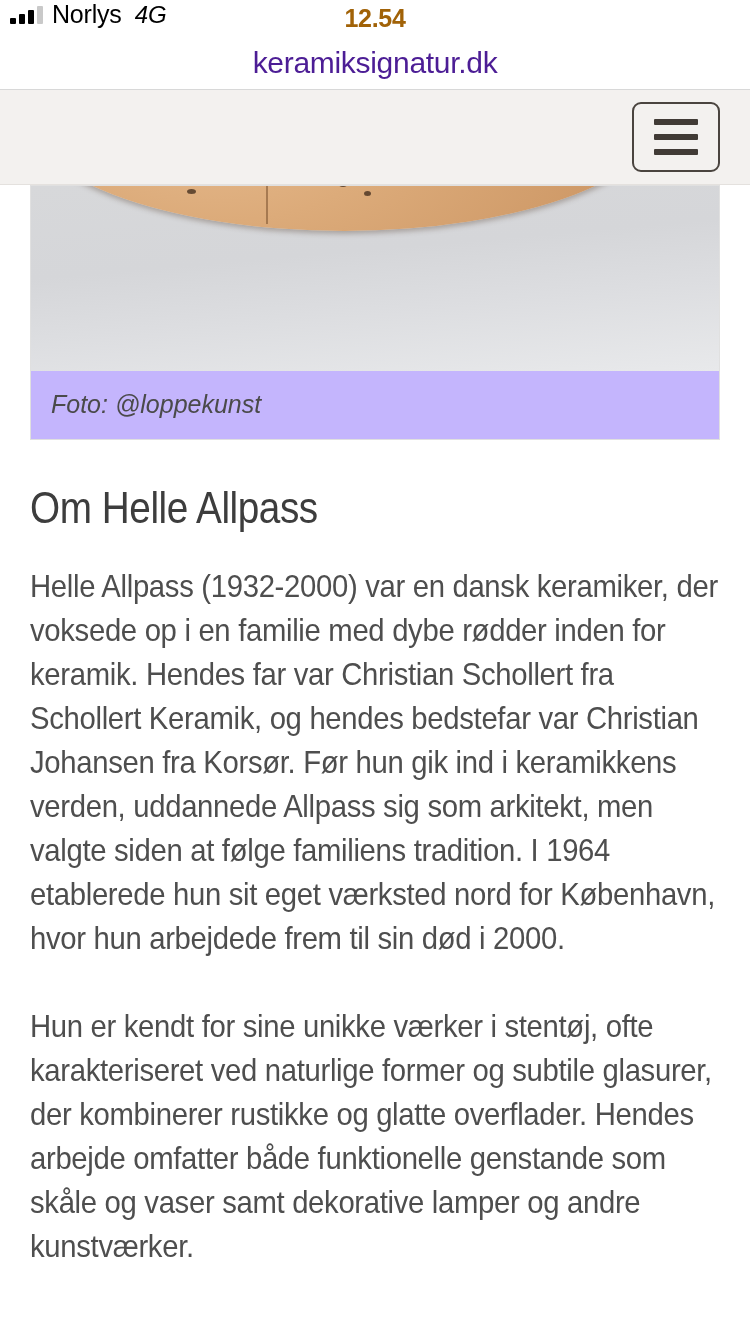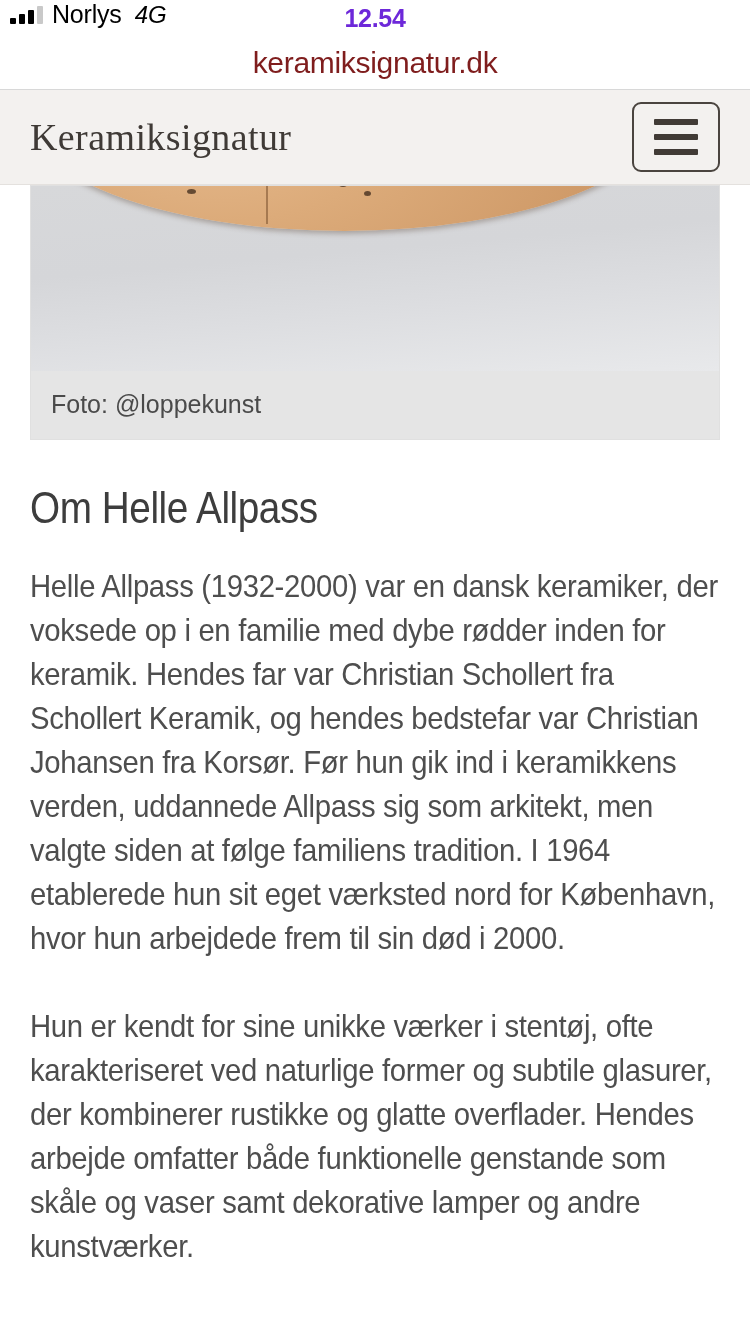"12.54" .clock { color: #6d28d9 -> #a16207 }
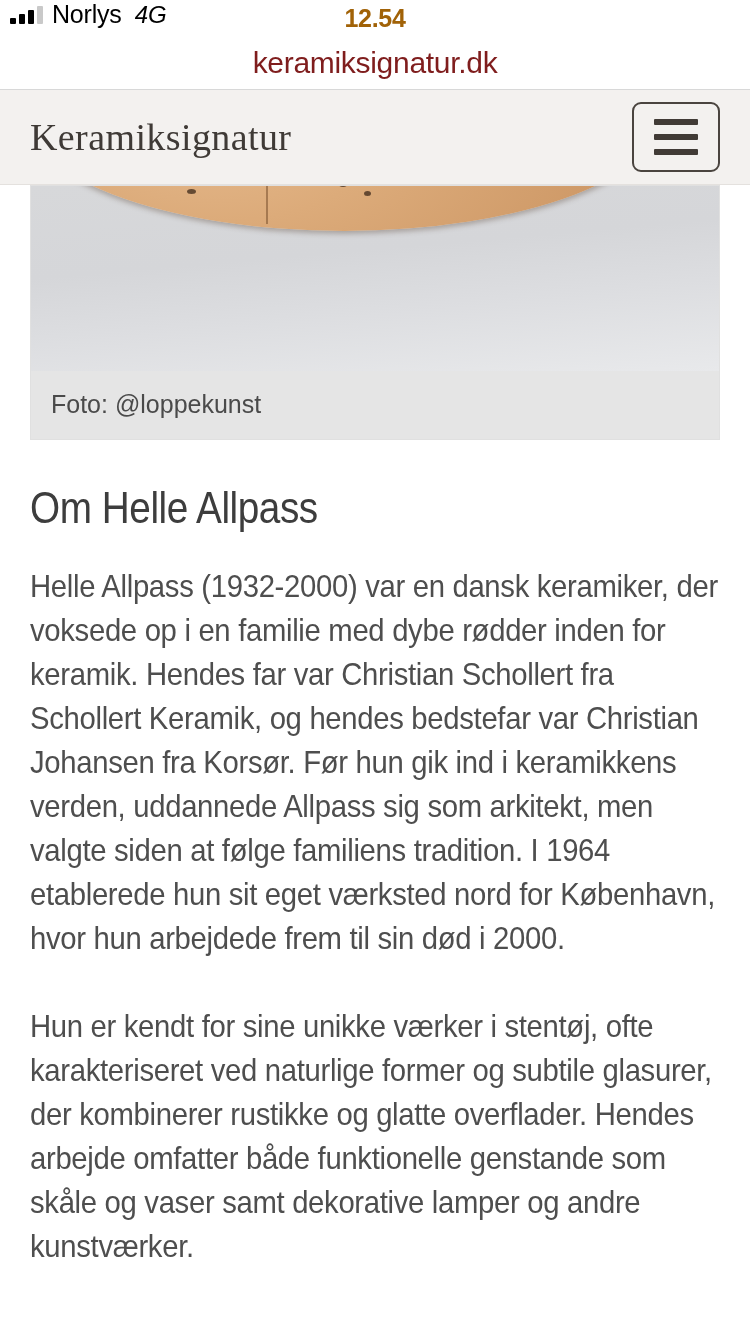"keramiksignatur.dk" .url-text { color: #7f1d1d -> #4c1d95 }
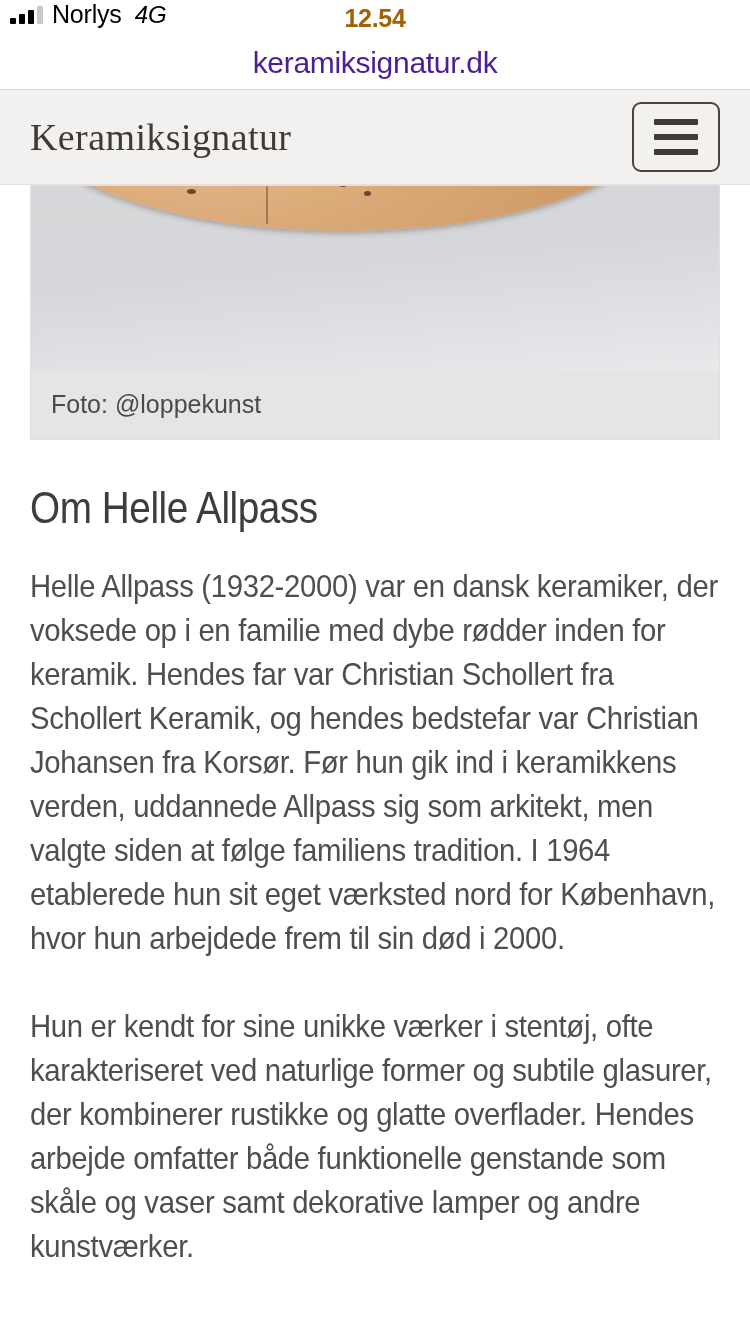"Keramiksignatur" a.brand { html: <a>Keramiksignatur</a> -> none }
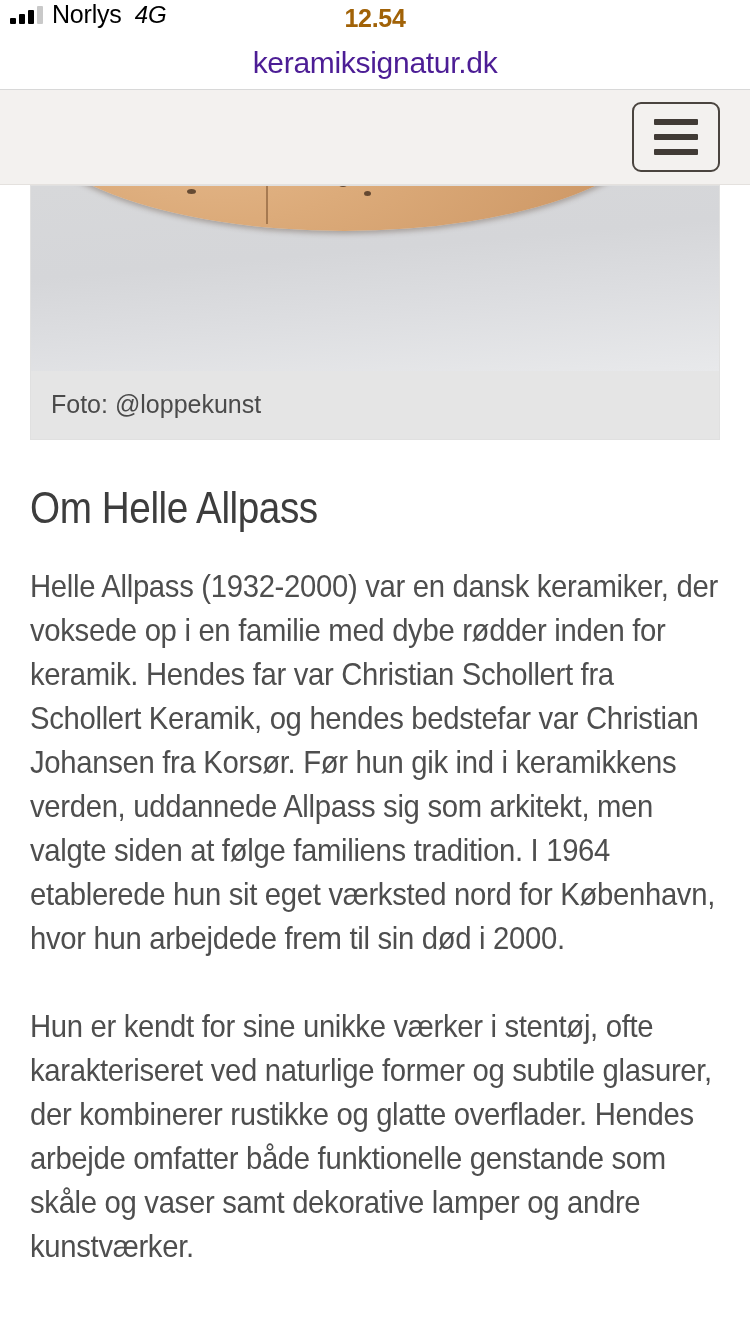"Foto: @loppekunst" .figcaption { background: #e5e5e5 -> #c4b5fd; font-style: none -> italic }
